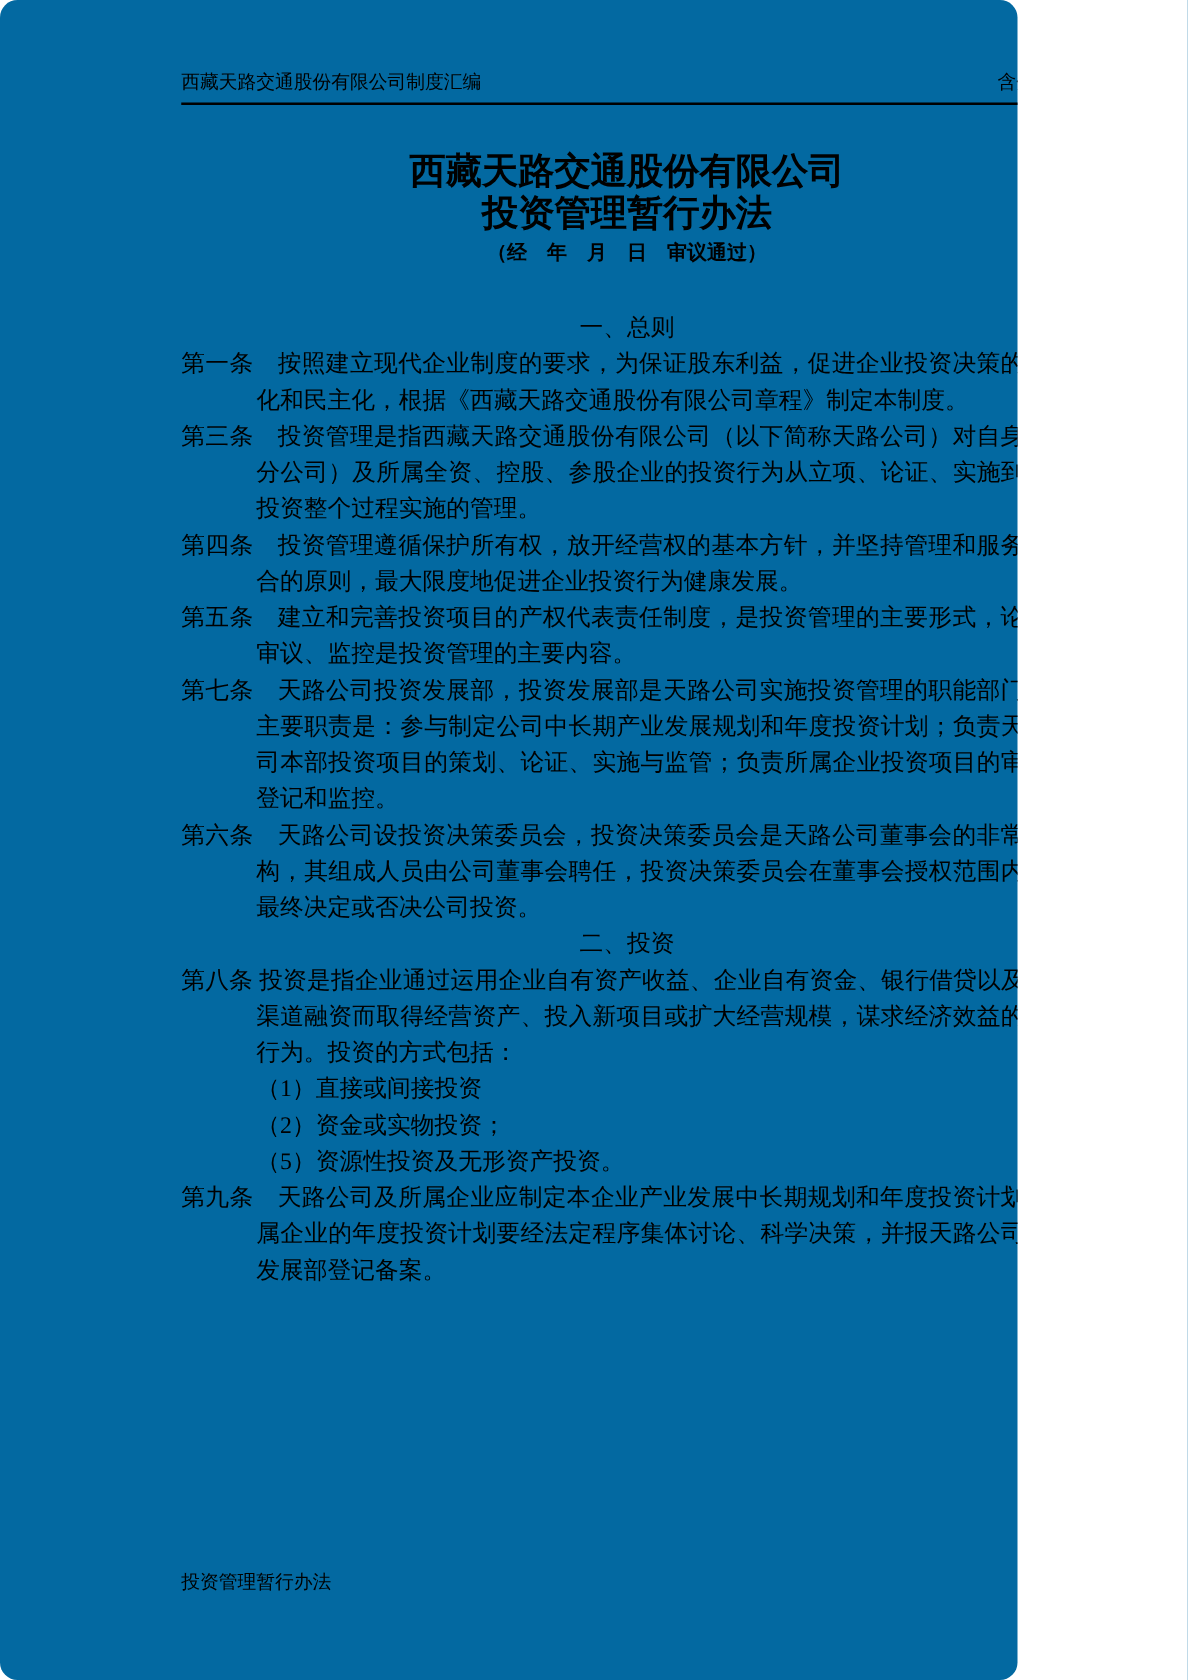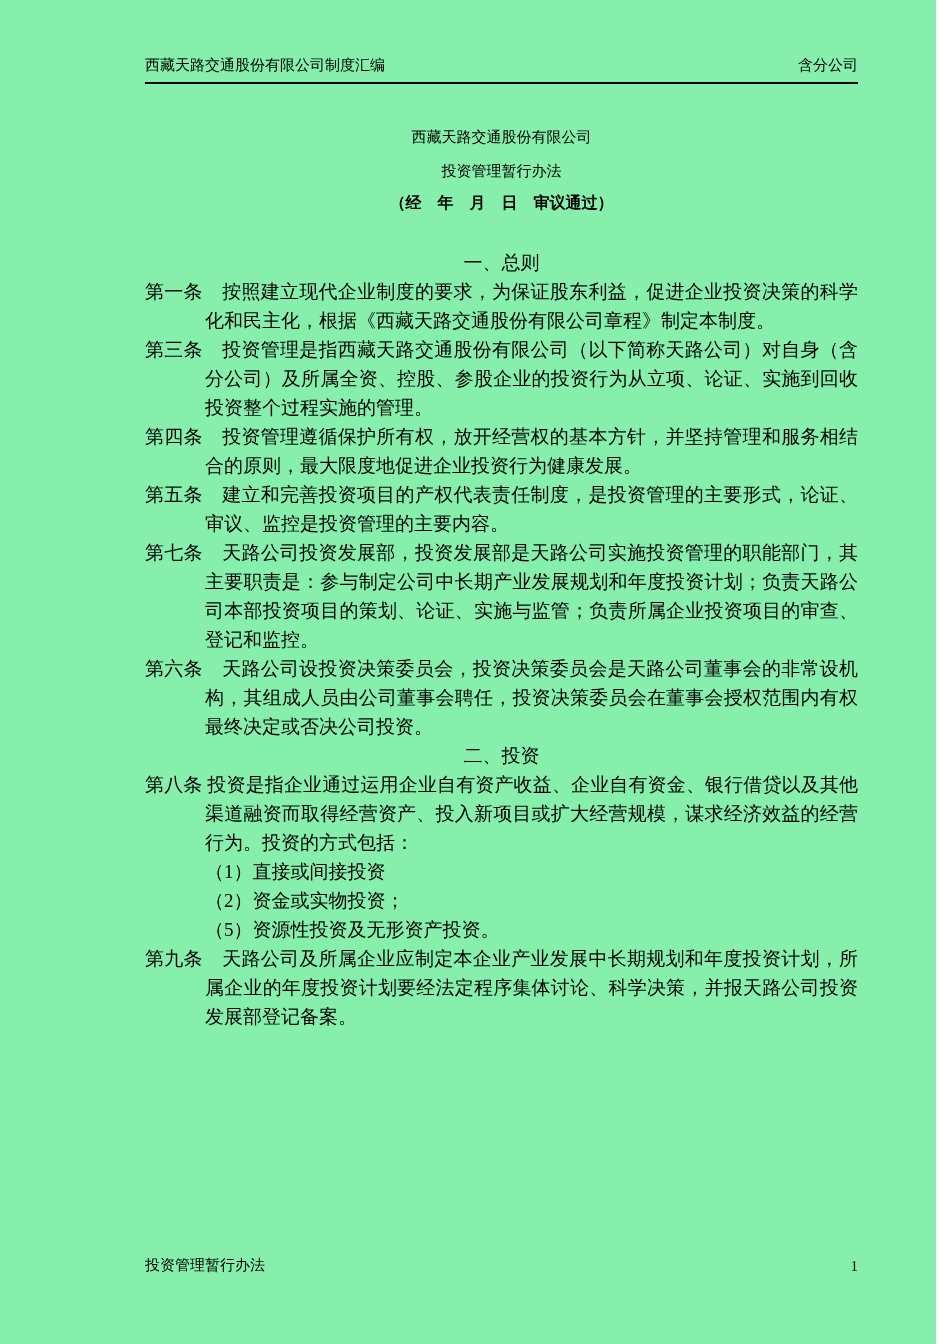"西藏天路交通股份有限公司制度汇编" .page { background: #86efac -> #0369a1; border-radius: none -> 14px; width: 936px -> 814px }
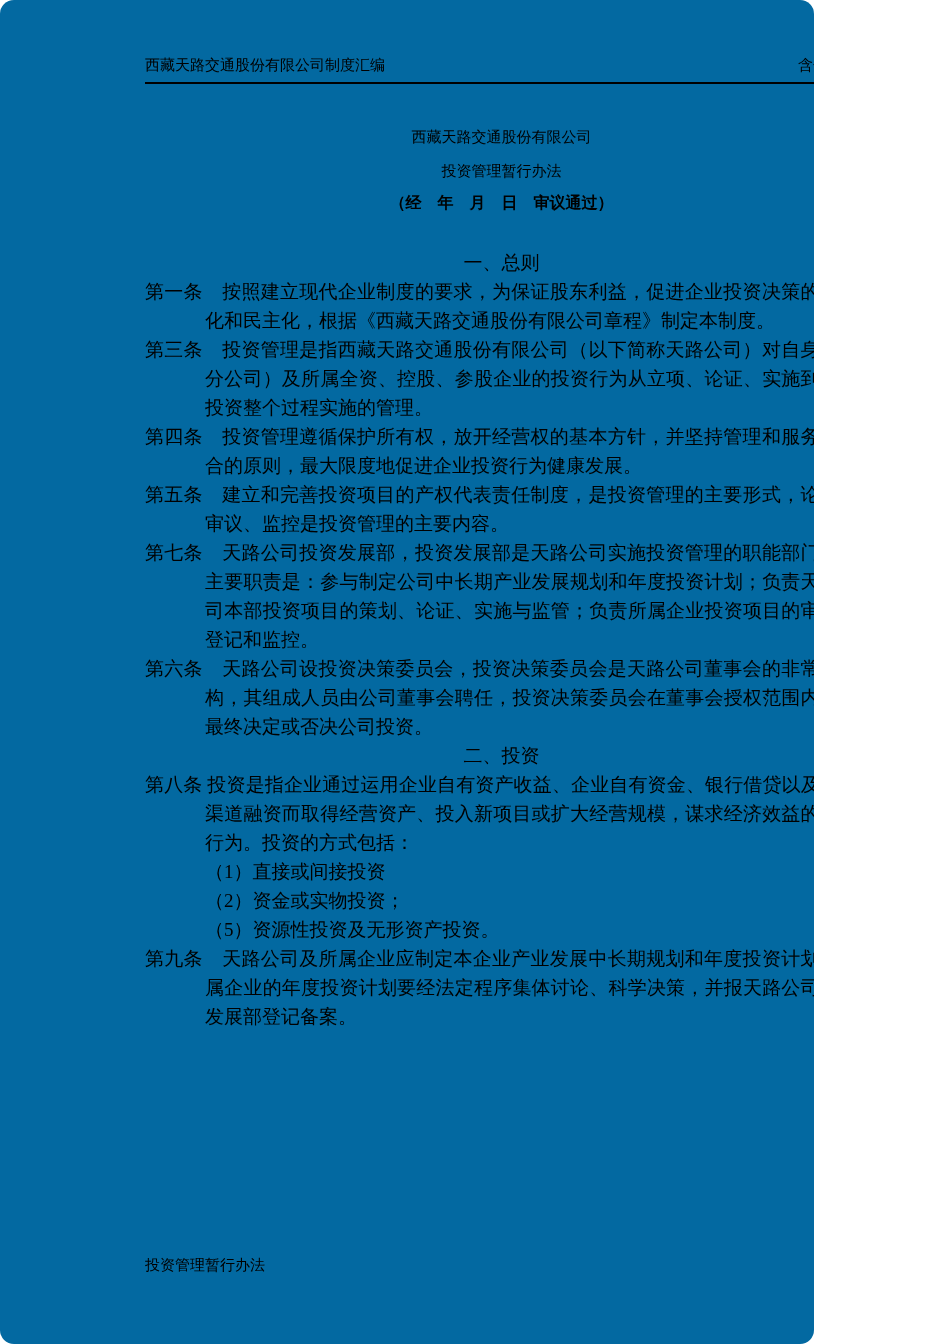"西藏天路交通股份有限公司" .title-main { font-size: 15px -> 29px; font-weight: 400 -> 700 }
